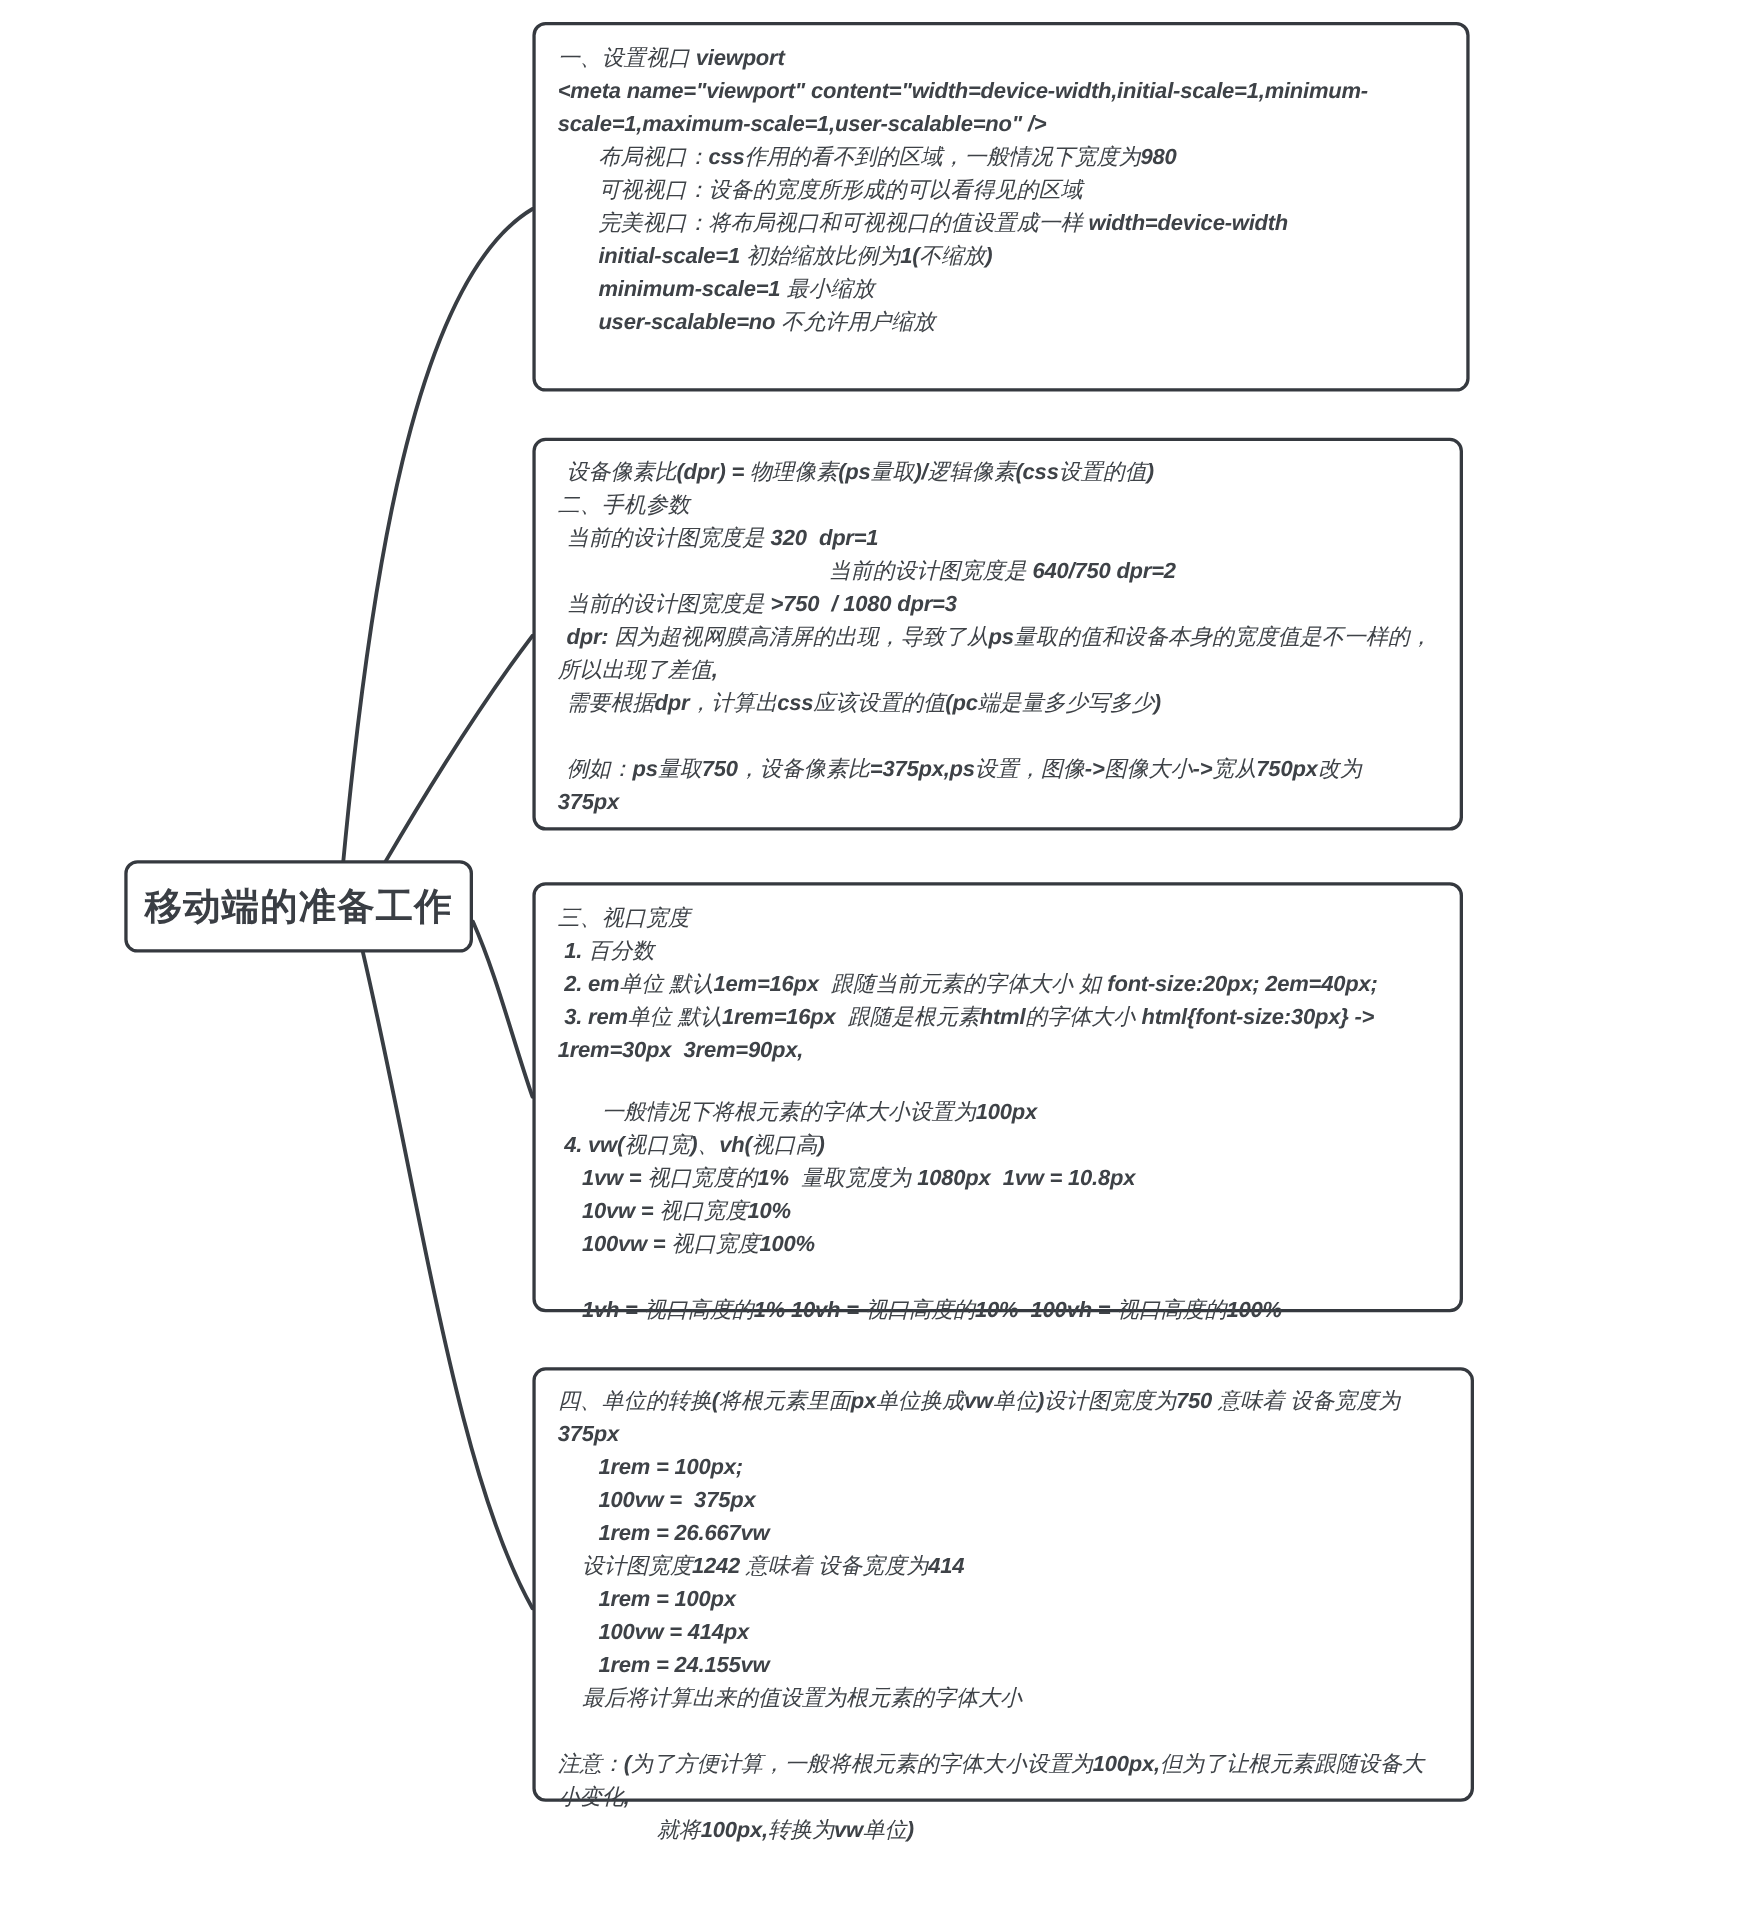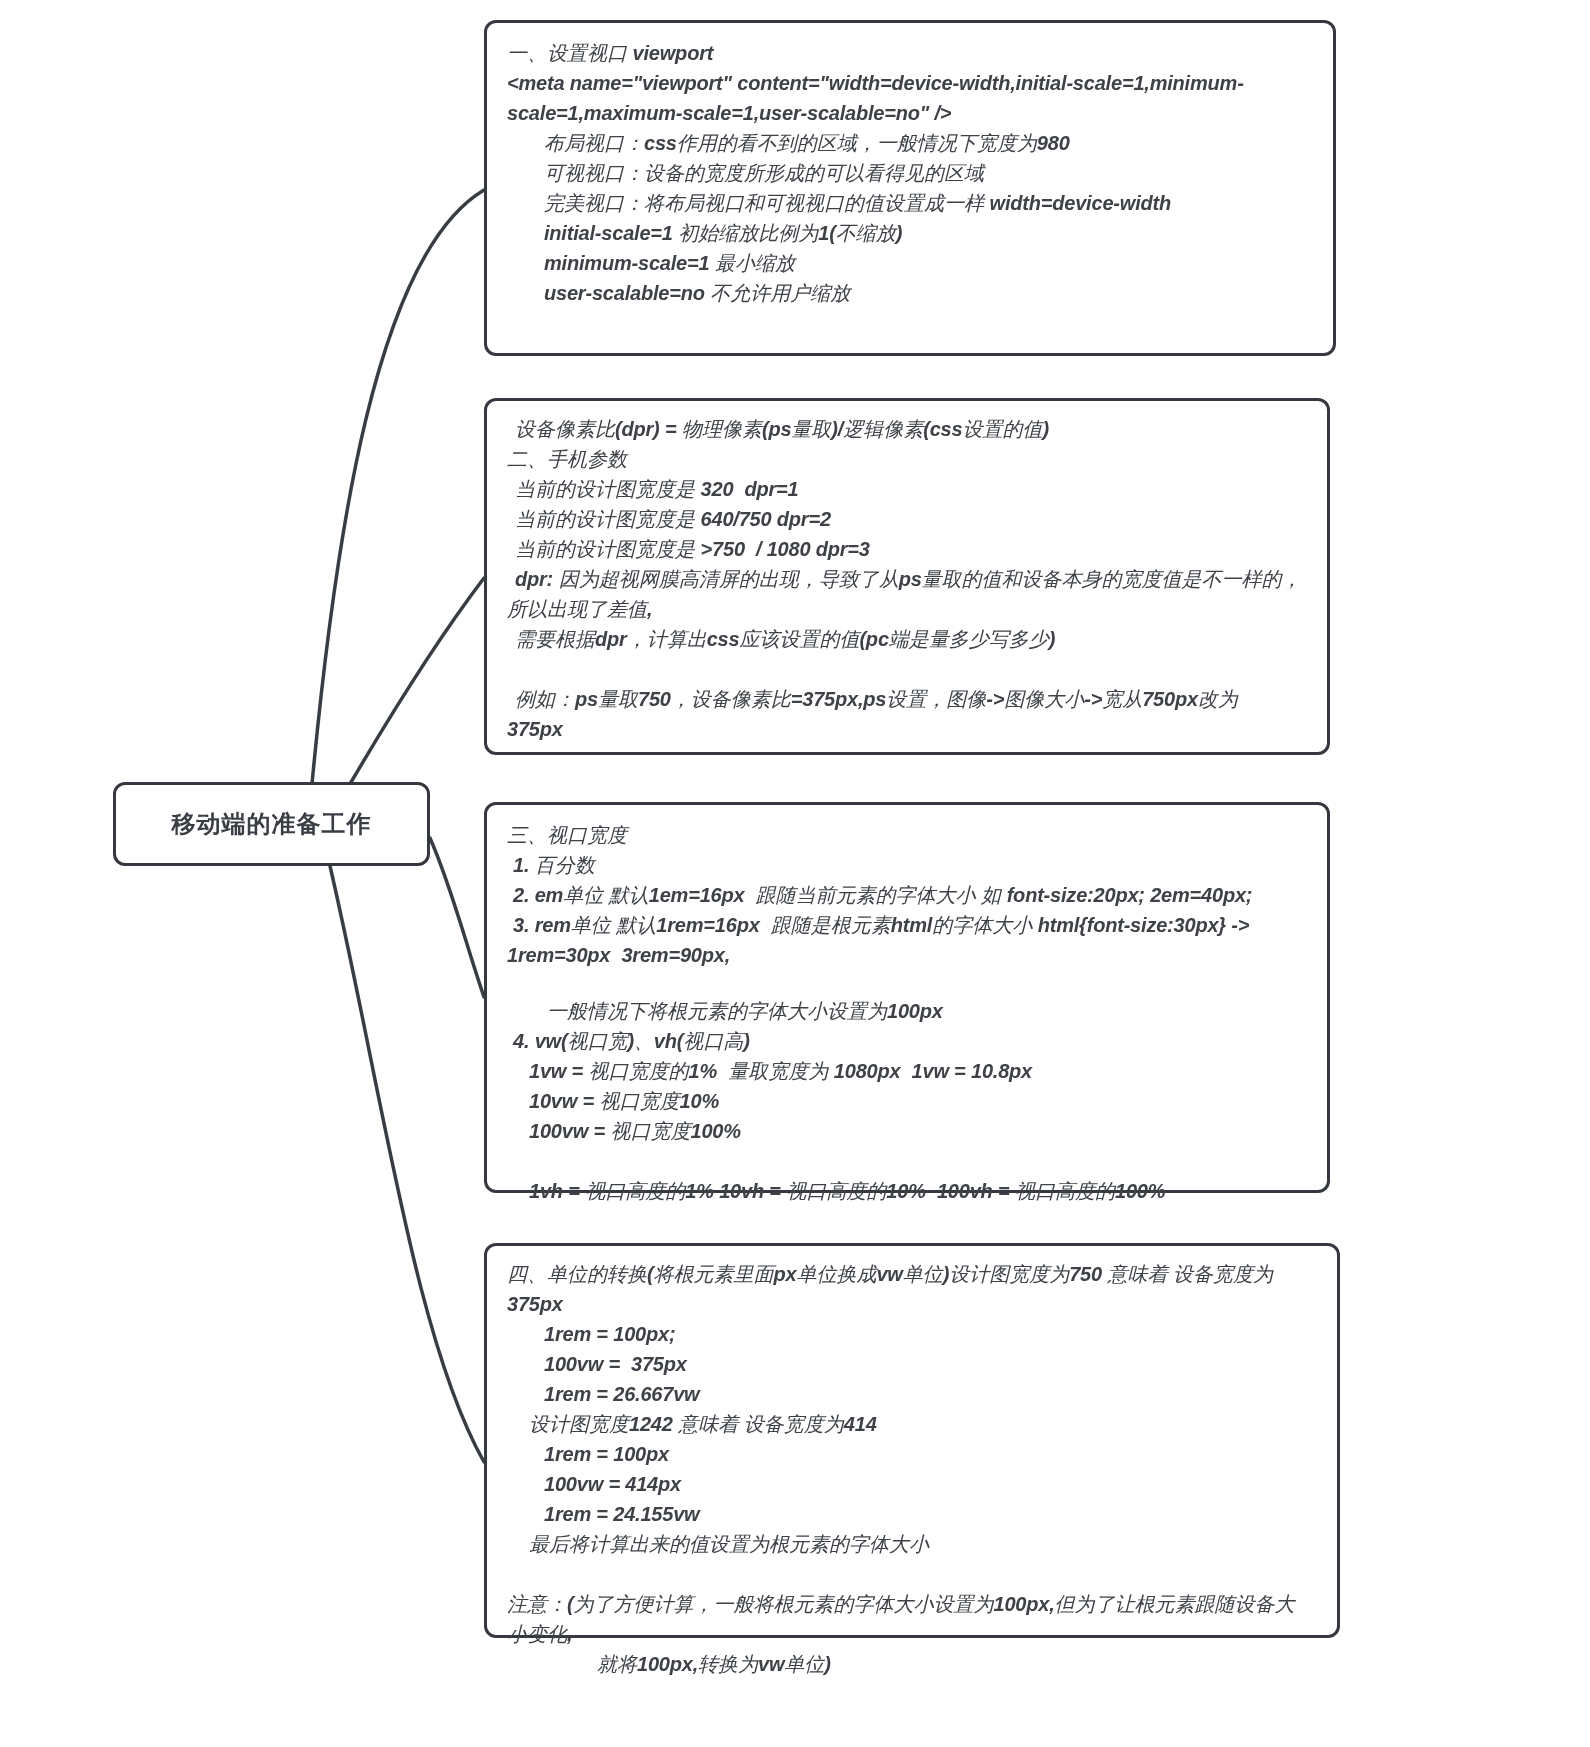"当前的设计图宽度是 640/750 dpr=2" div.line { text-align: none -> center }
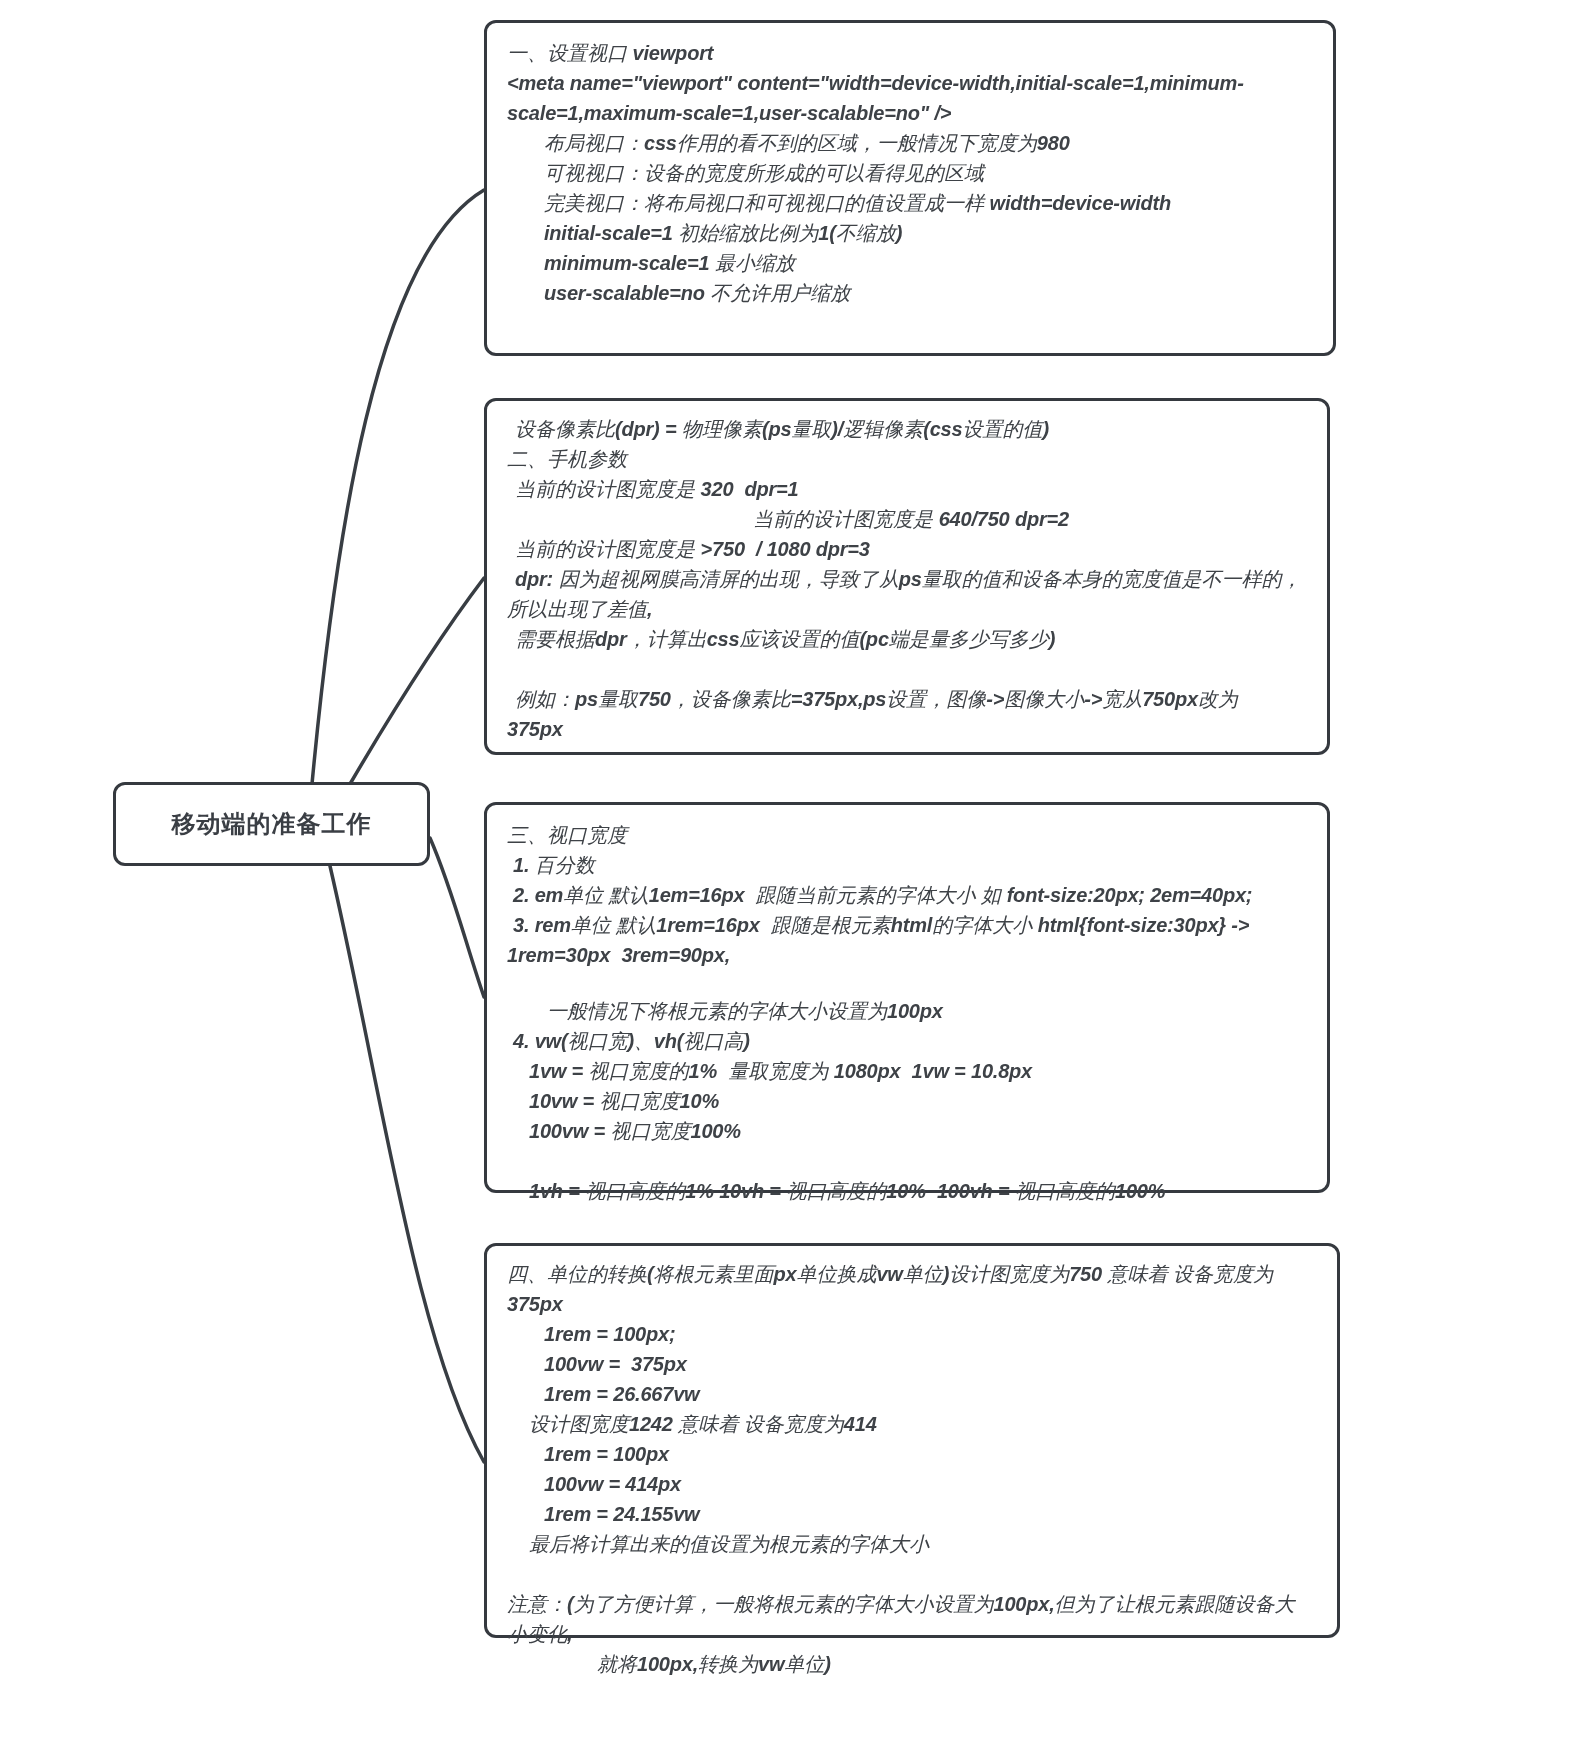"移动端的准备工作" #root-node { font-size: 24px -> 34px }
